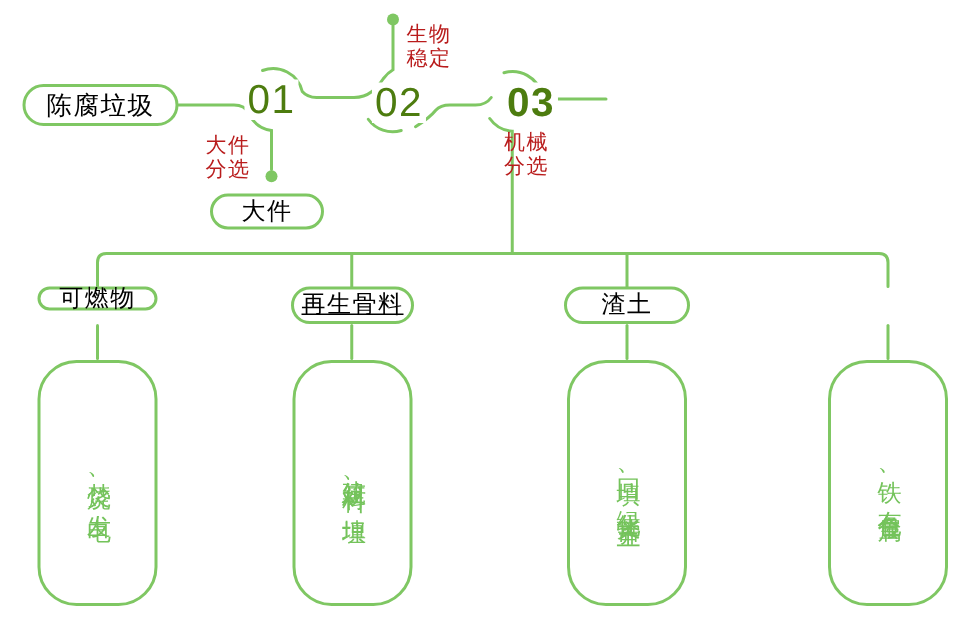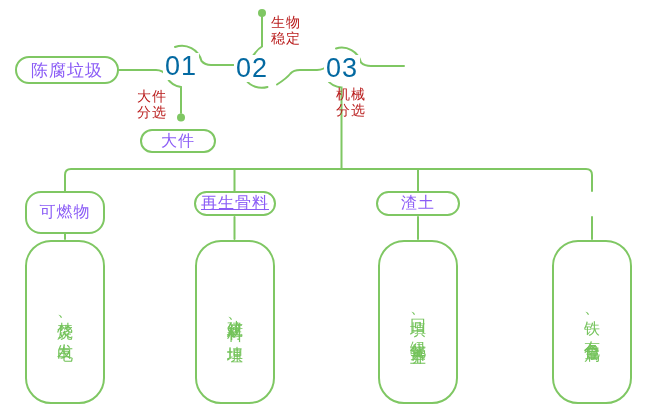"陈腐垃圾" .pill { color: #8b5cf6 -> #000000 }
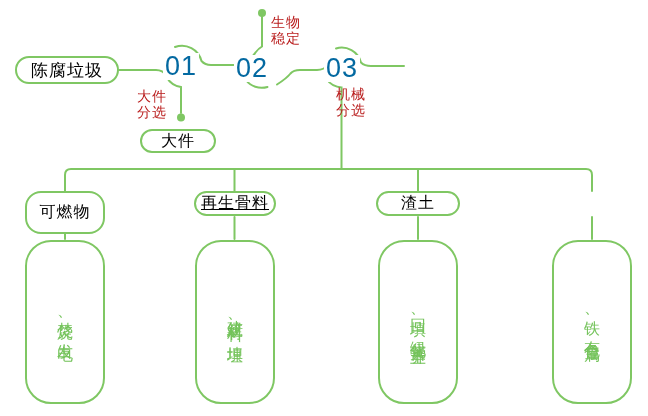"01" .step-num { color: #0369a1 -> #4d7c0f }
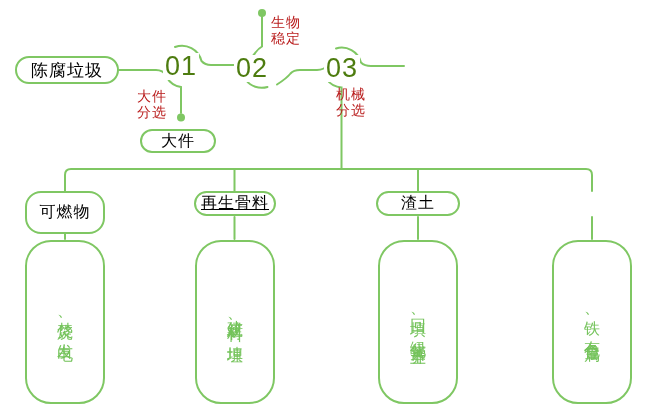"02" div.step-num { left: 252px -> 266px }
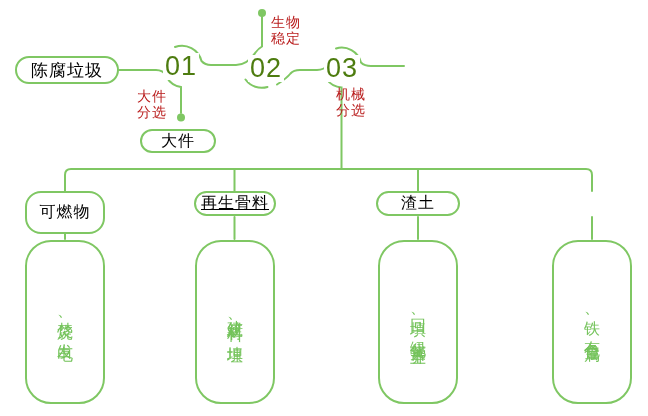"03" div.step-num { font-weight: none -> bold; left: 342px -> 354px }
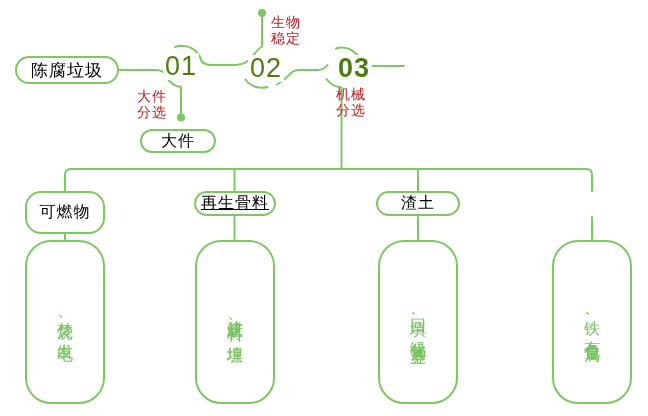"可燃物" div.pill { height: 43px -> 16px }
